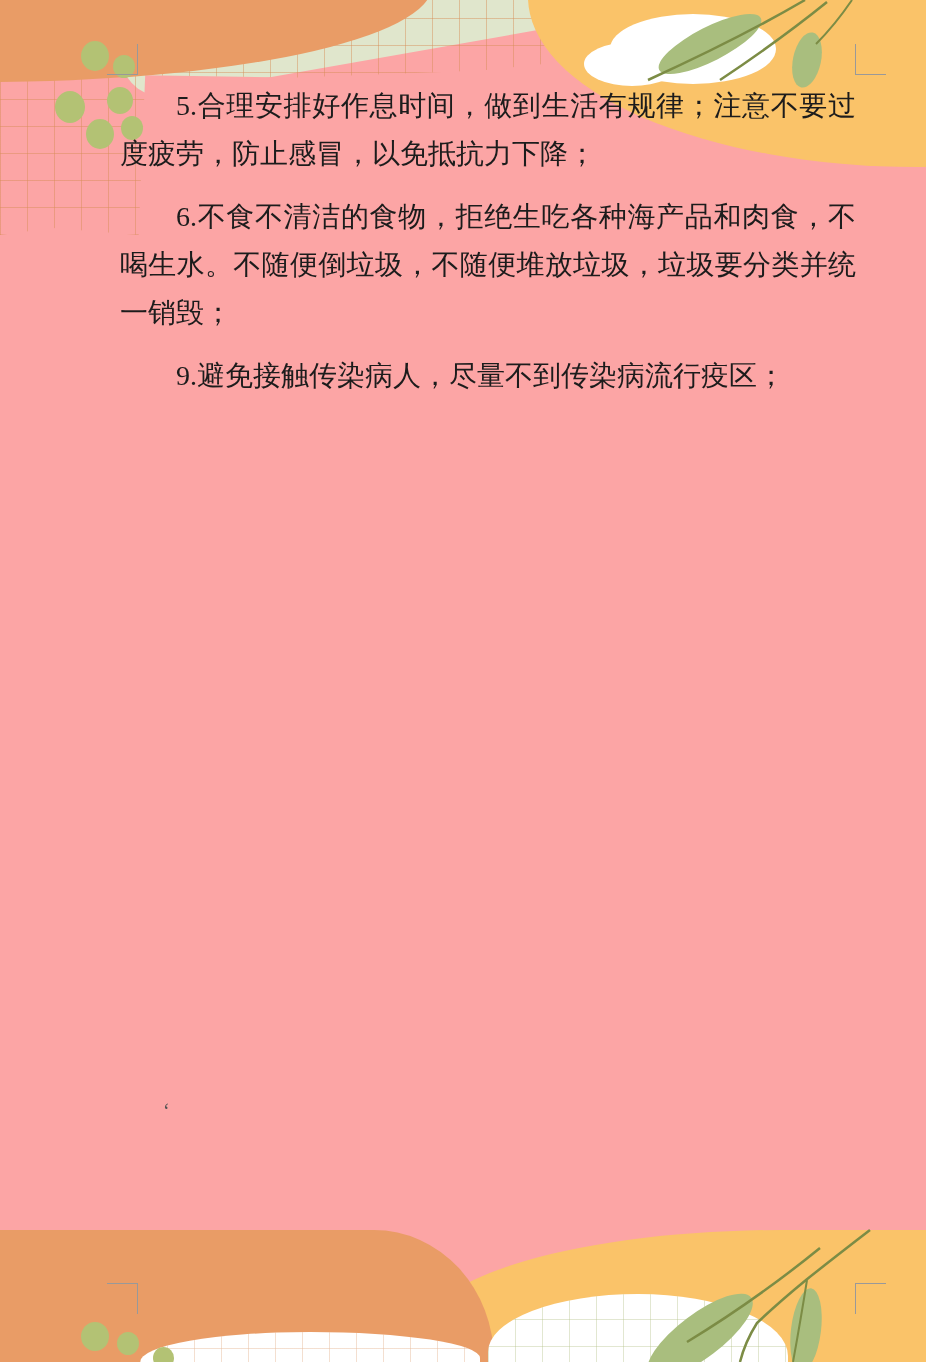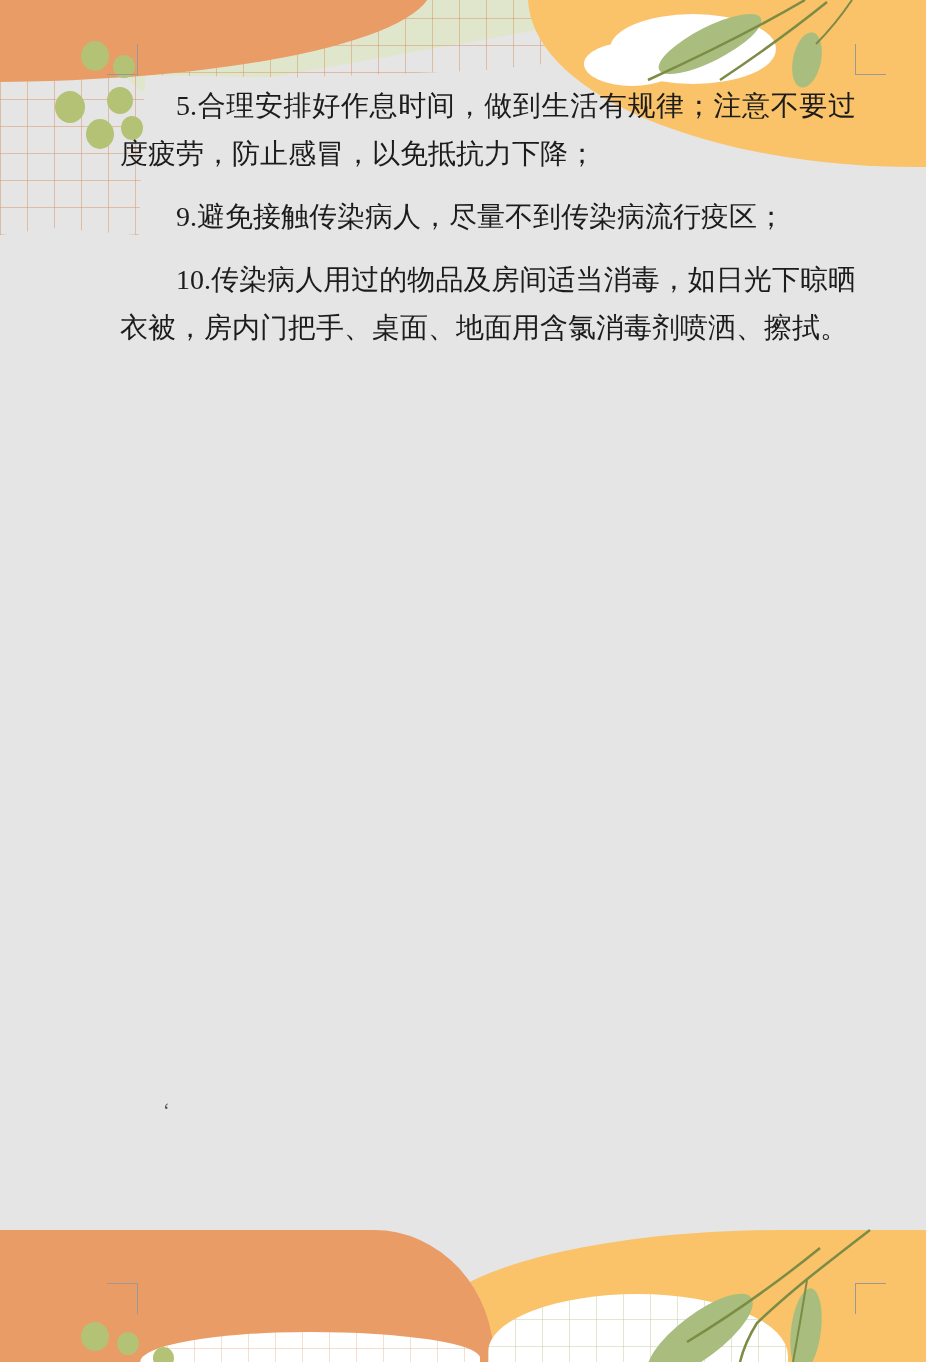"5.合理安排好作息时间，做到生活有规律；注意不要过度疲劳，防止感冒，以免抵抗力下" .page { background: #e5e5e5 -> #fca5a5 }
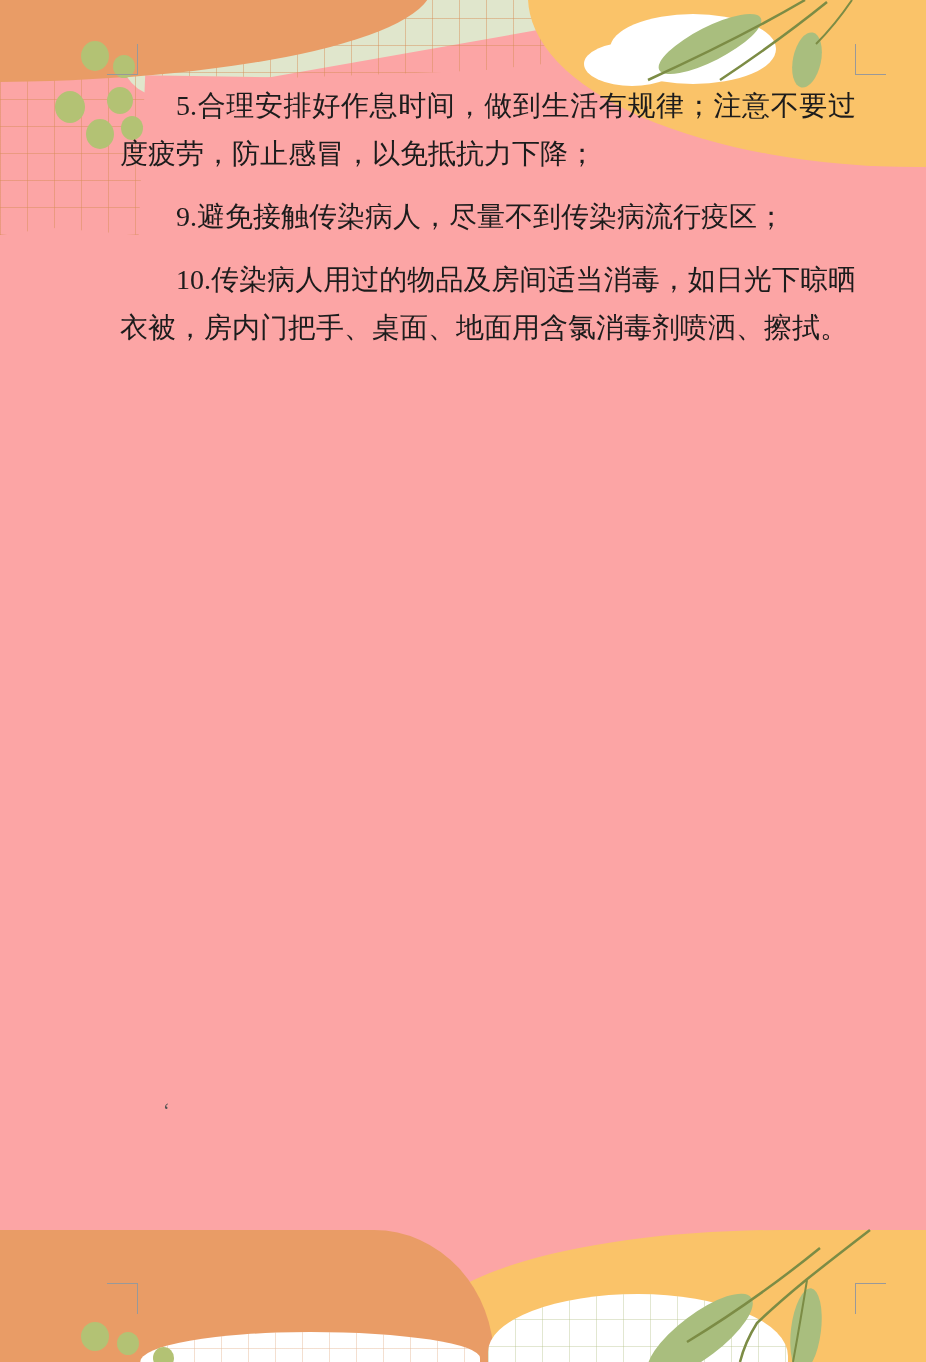"6.不食不清洁的食物，拒绝生吃各种海产品和肉食，不喝生水。不随便倒垃圾，不随便堆" p { html: none -> <p>6.不食不清洁的食物，拒绝生吃各种海产品和肉食，不喝生水。不随便倒垃圾，不随便堆放垃圾，垃圾要分类并统一销毁；</p> }
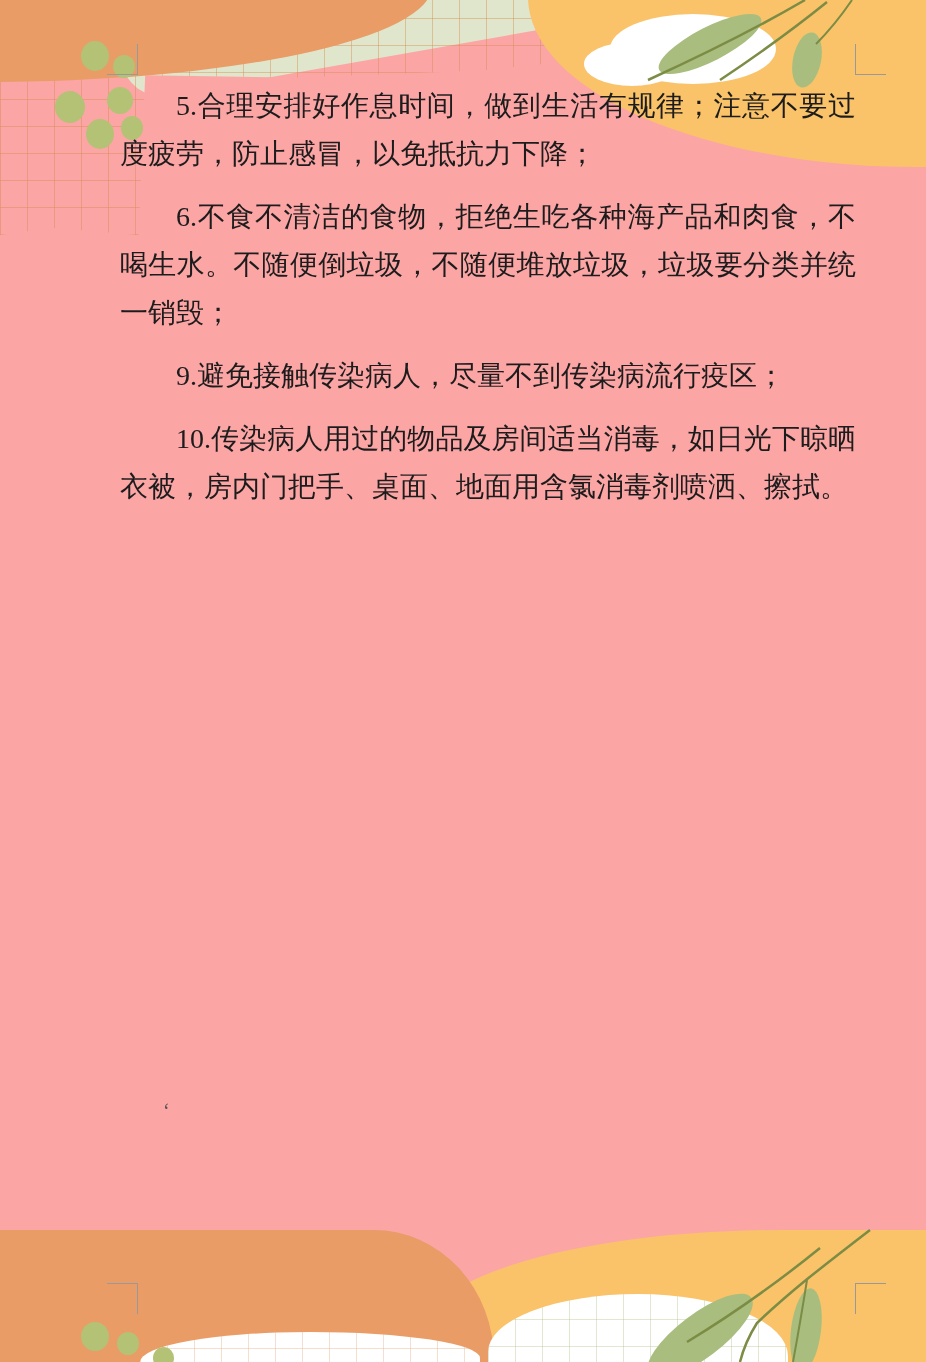"10.传染病人用过的物品及房间适当消毒，如日光下晾晒衣被，房内门把手、桌面、地面" p { html: <p>10.传染病人用过的物品及房间适当消毒，如日光下晾晒衣被，房内门把手、桌面、地面用含氯消毒剂喷洒、擦拭。</p> -> none }
